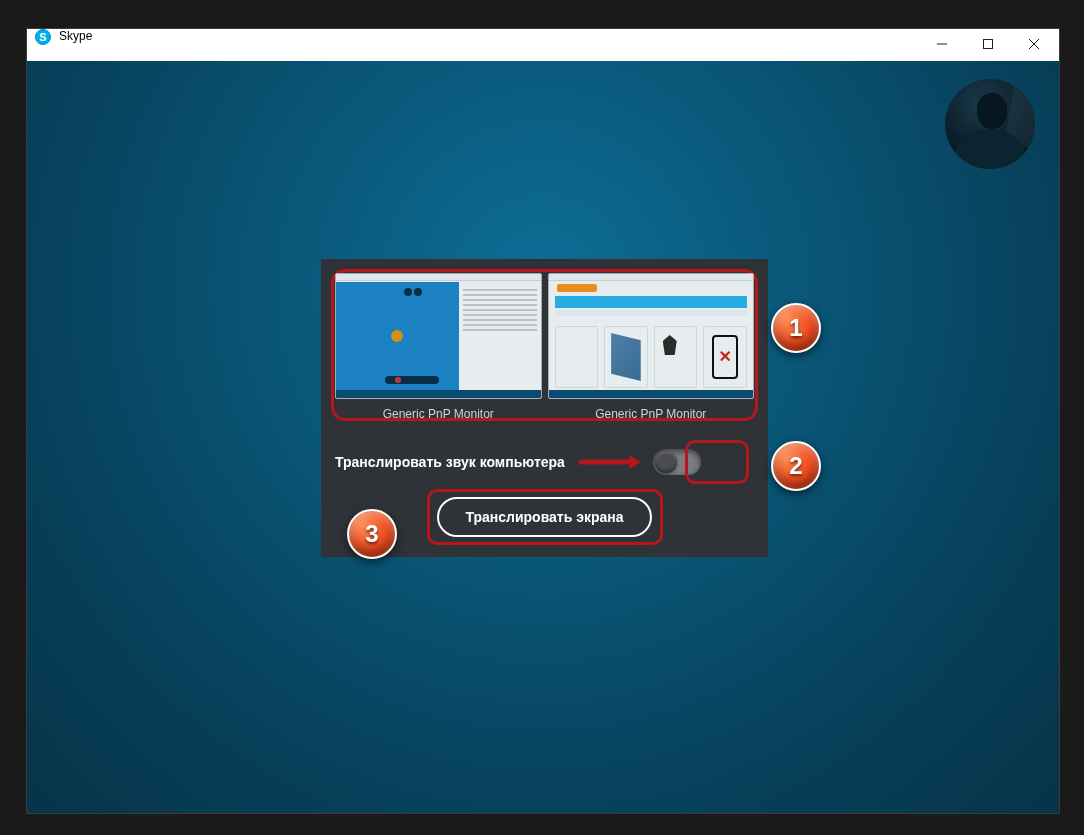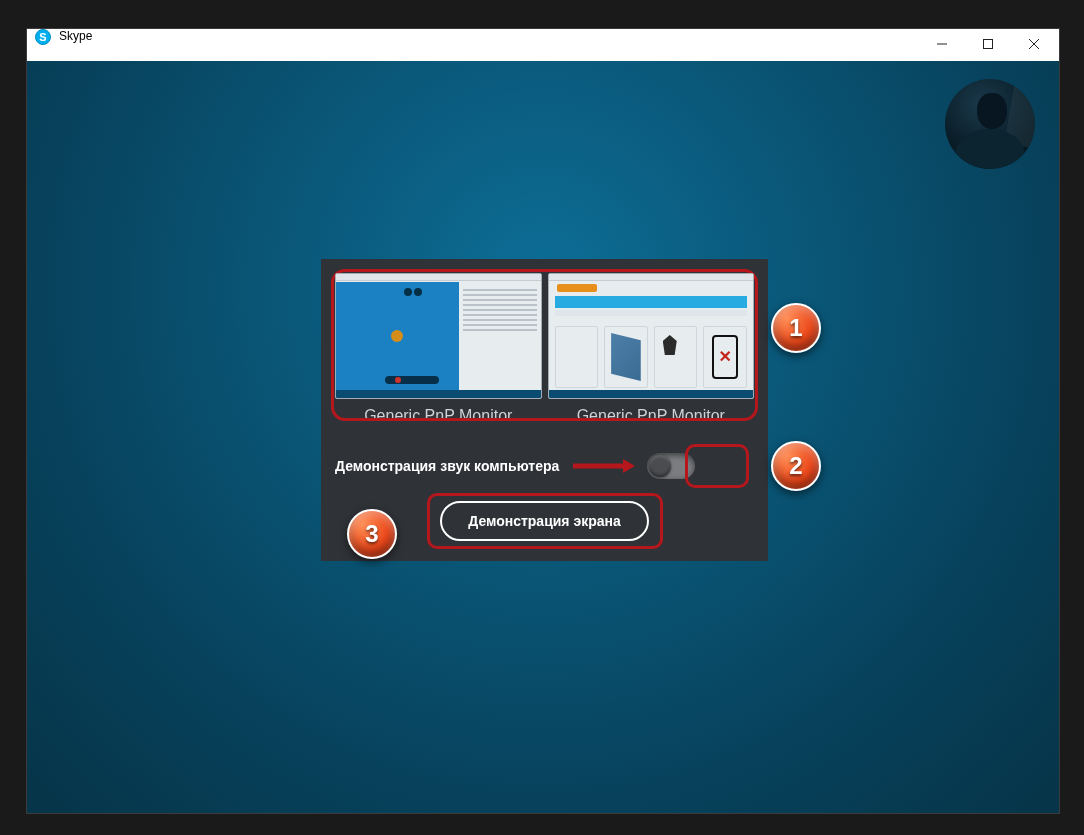"Generic PnP Monitor" .monitor-label { font-size: 16px -> 12px }
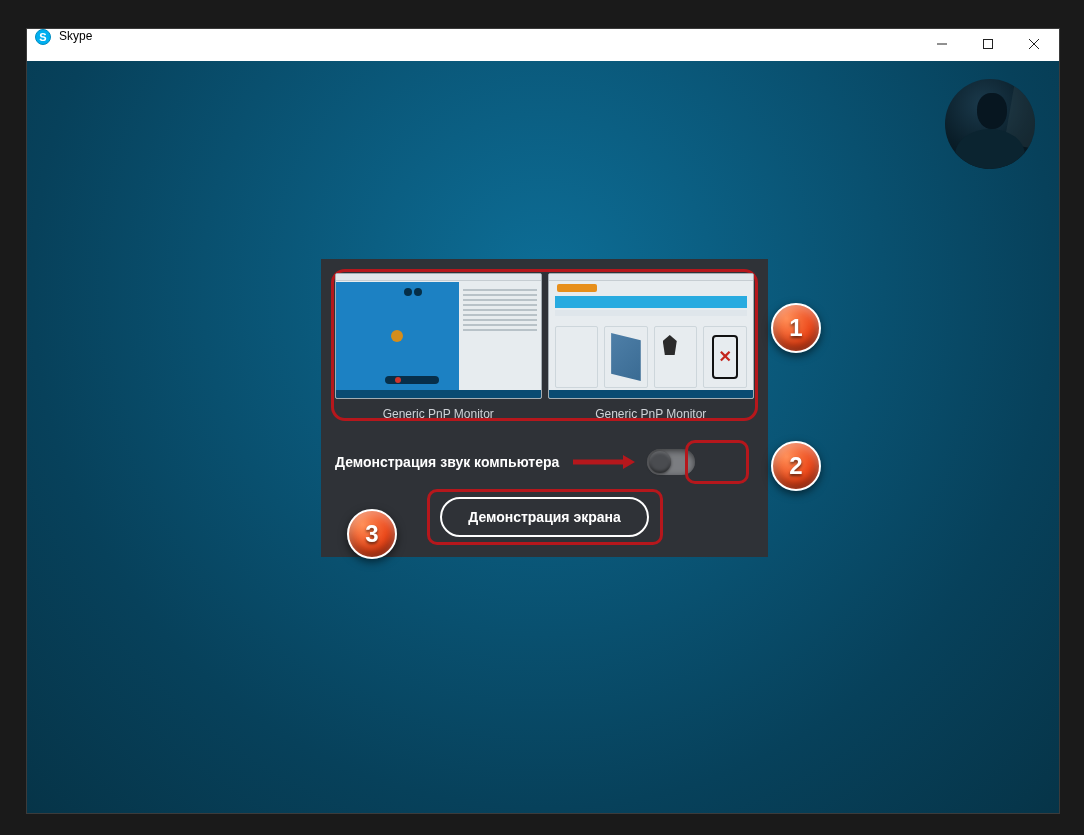"Демонстрация звук компьютера" div.audio-label { text: Демонстрация -> Транслировать }
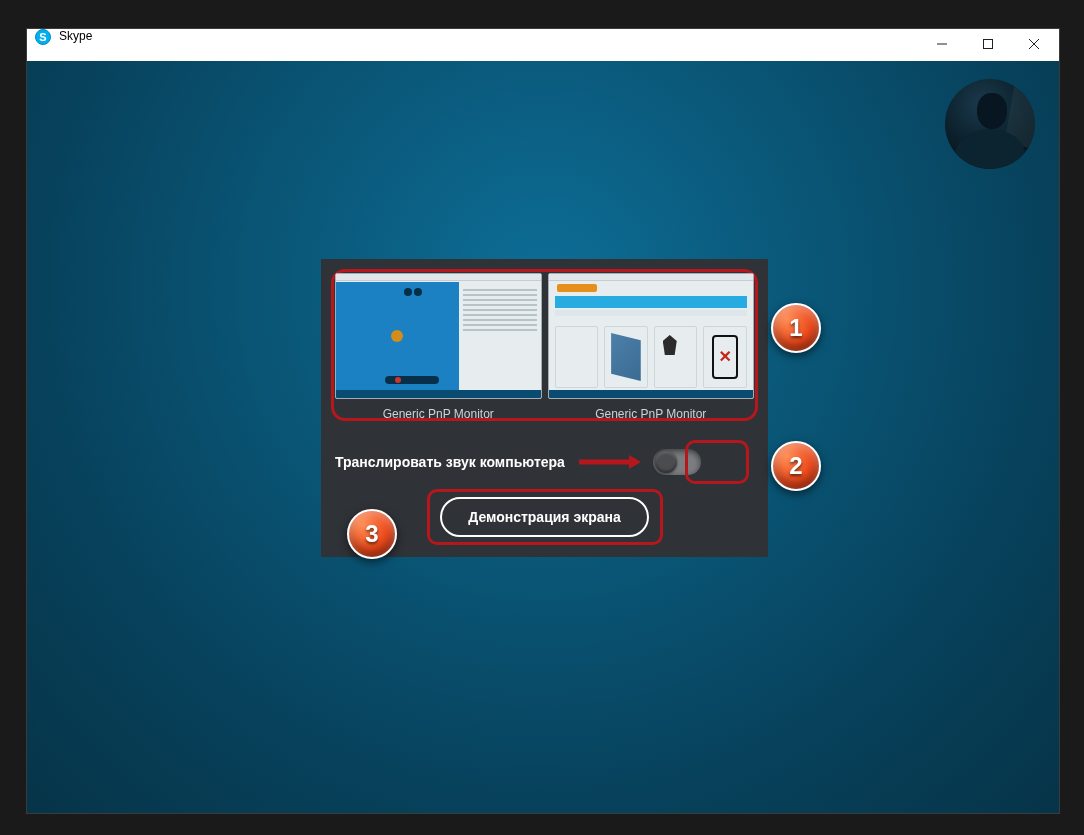"Демонстрация экрана" button.share-button { text: Демонстрация -> Транслировать }
